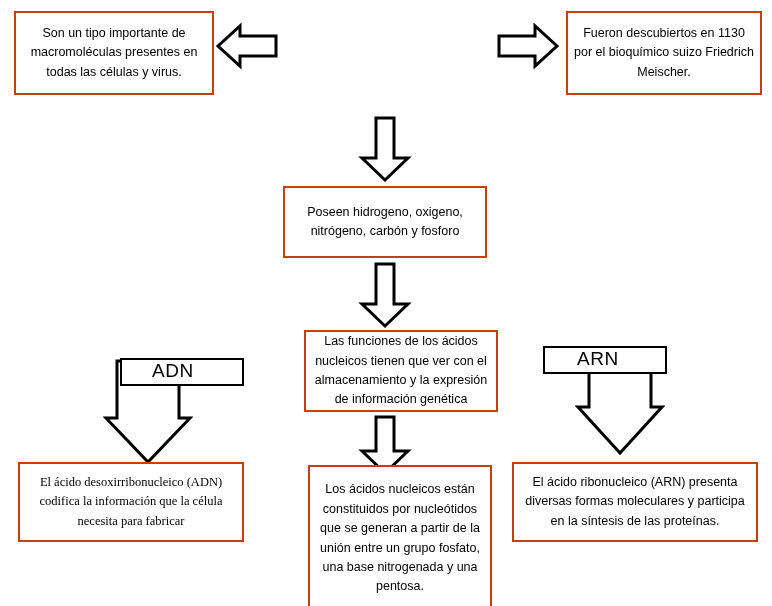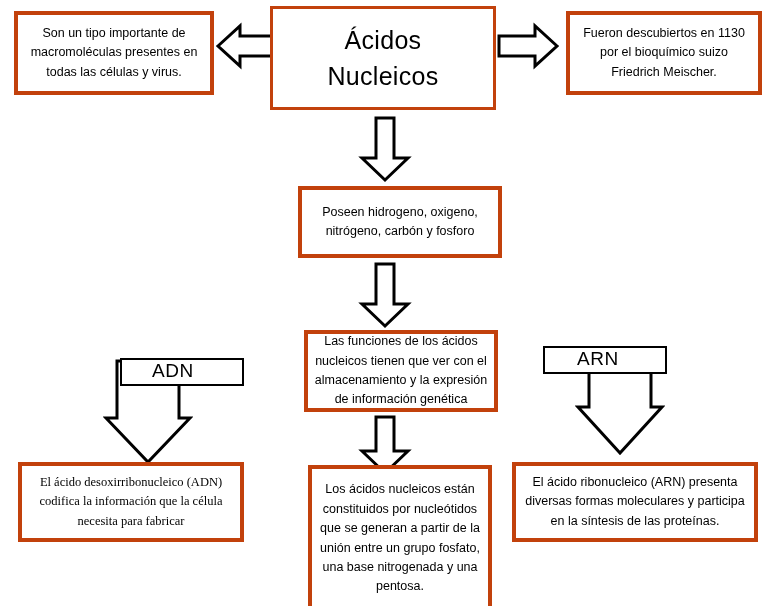"Son un tipo importante de" .box { border: 4px solid #c2410c -> 2px solid #c2410c }
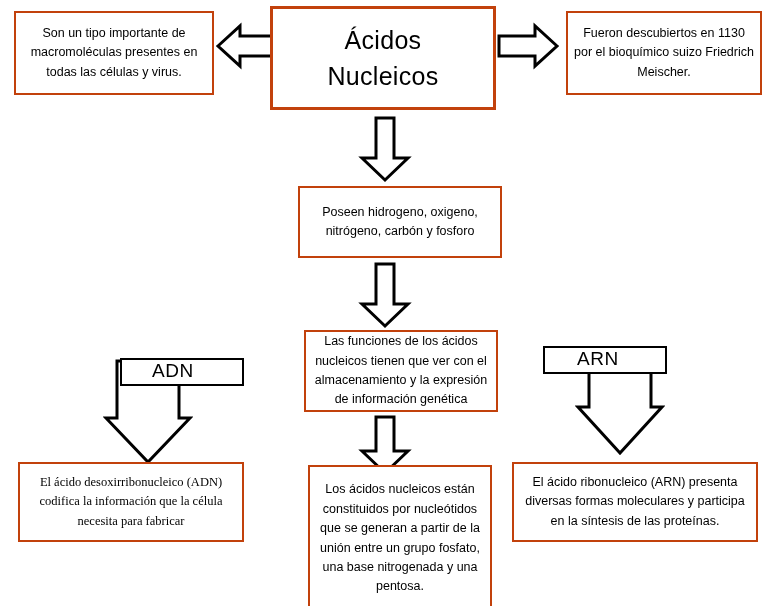"Ácidos" div.box { html: <div> <div> <span>Ácidos</span> <span>Nucleicos</span> </div> </div> -> none }
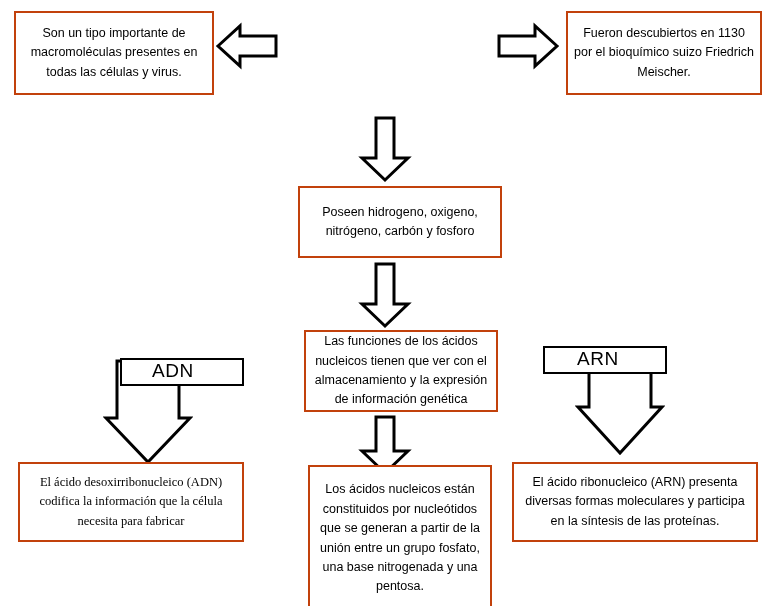"Poseen hidrogeno, oxigeno, nitrógeno," div.box { margin-left: 15px -> none }
